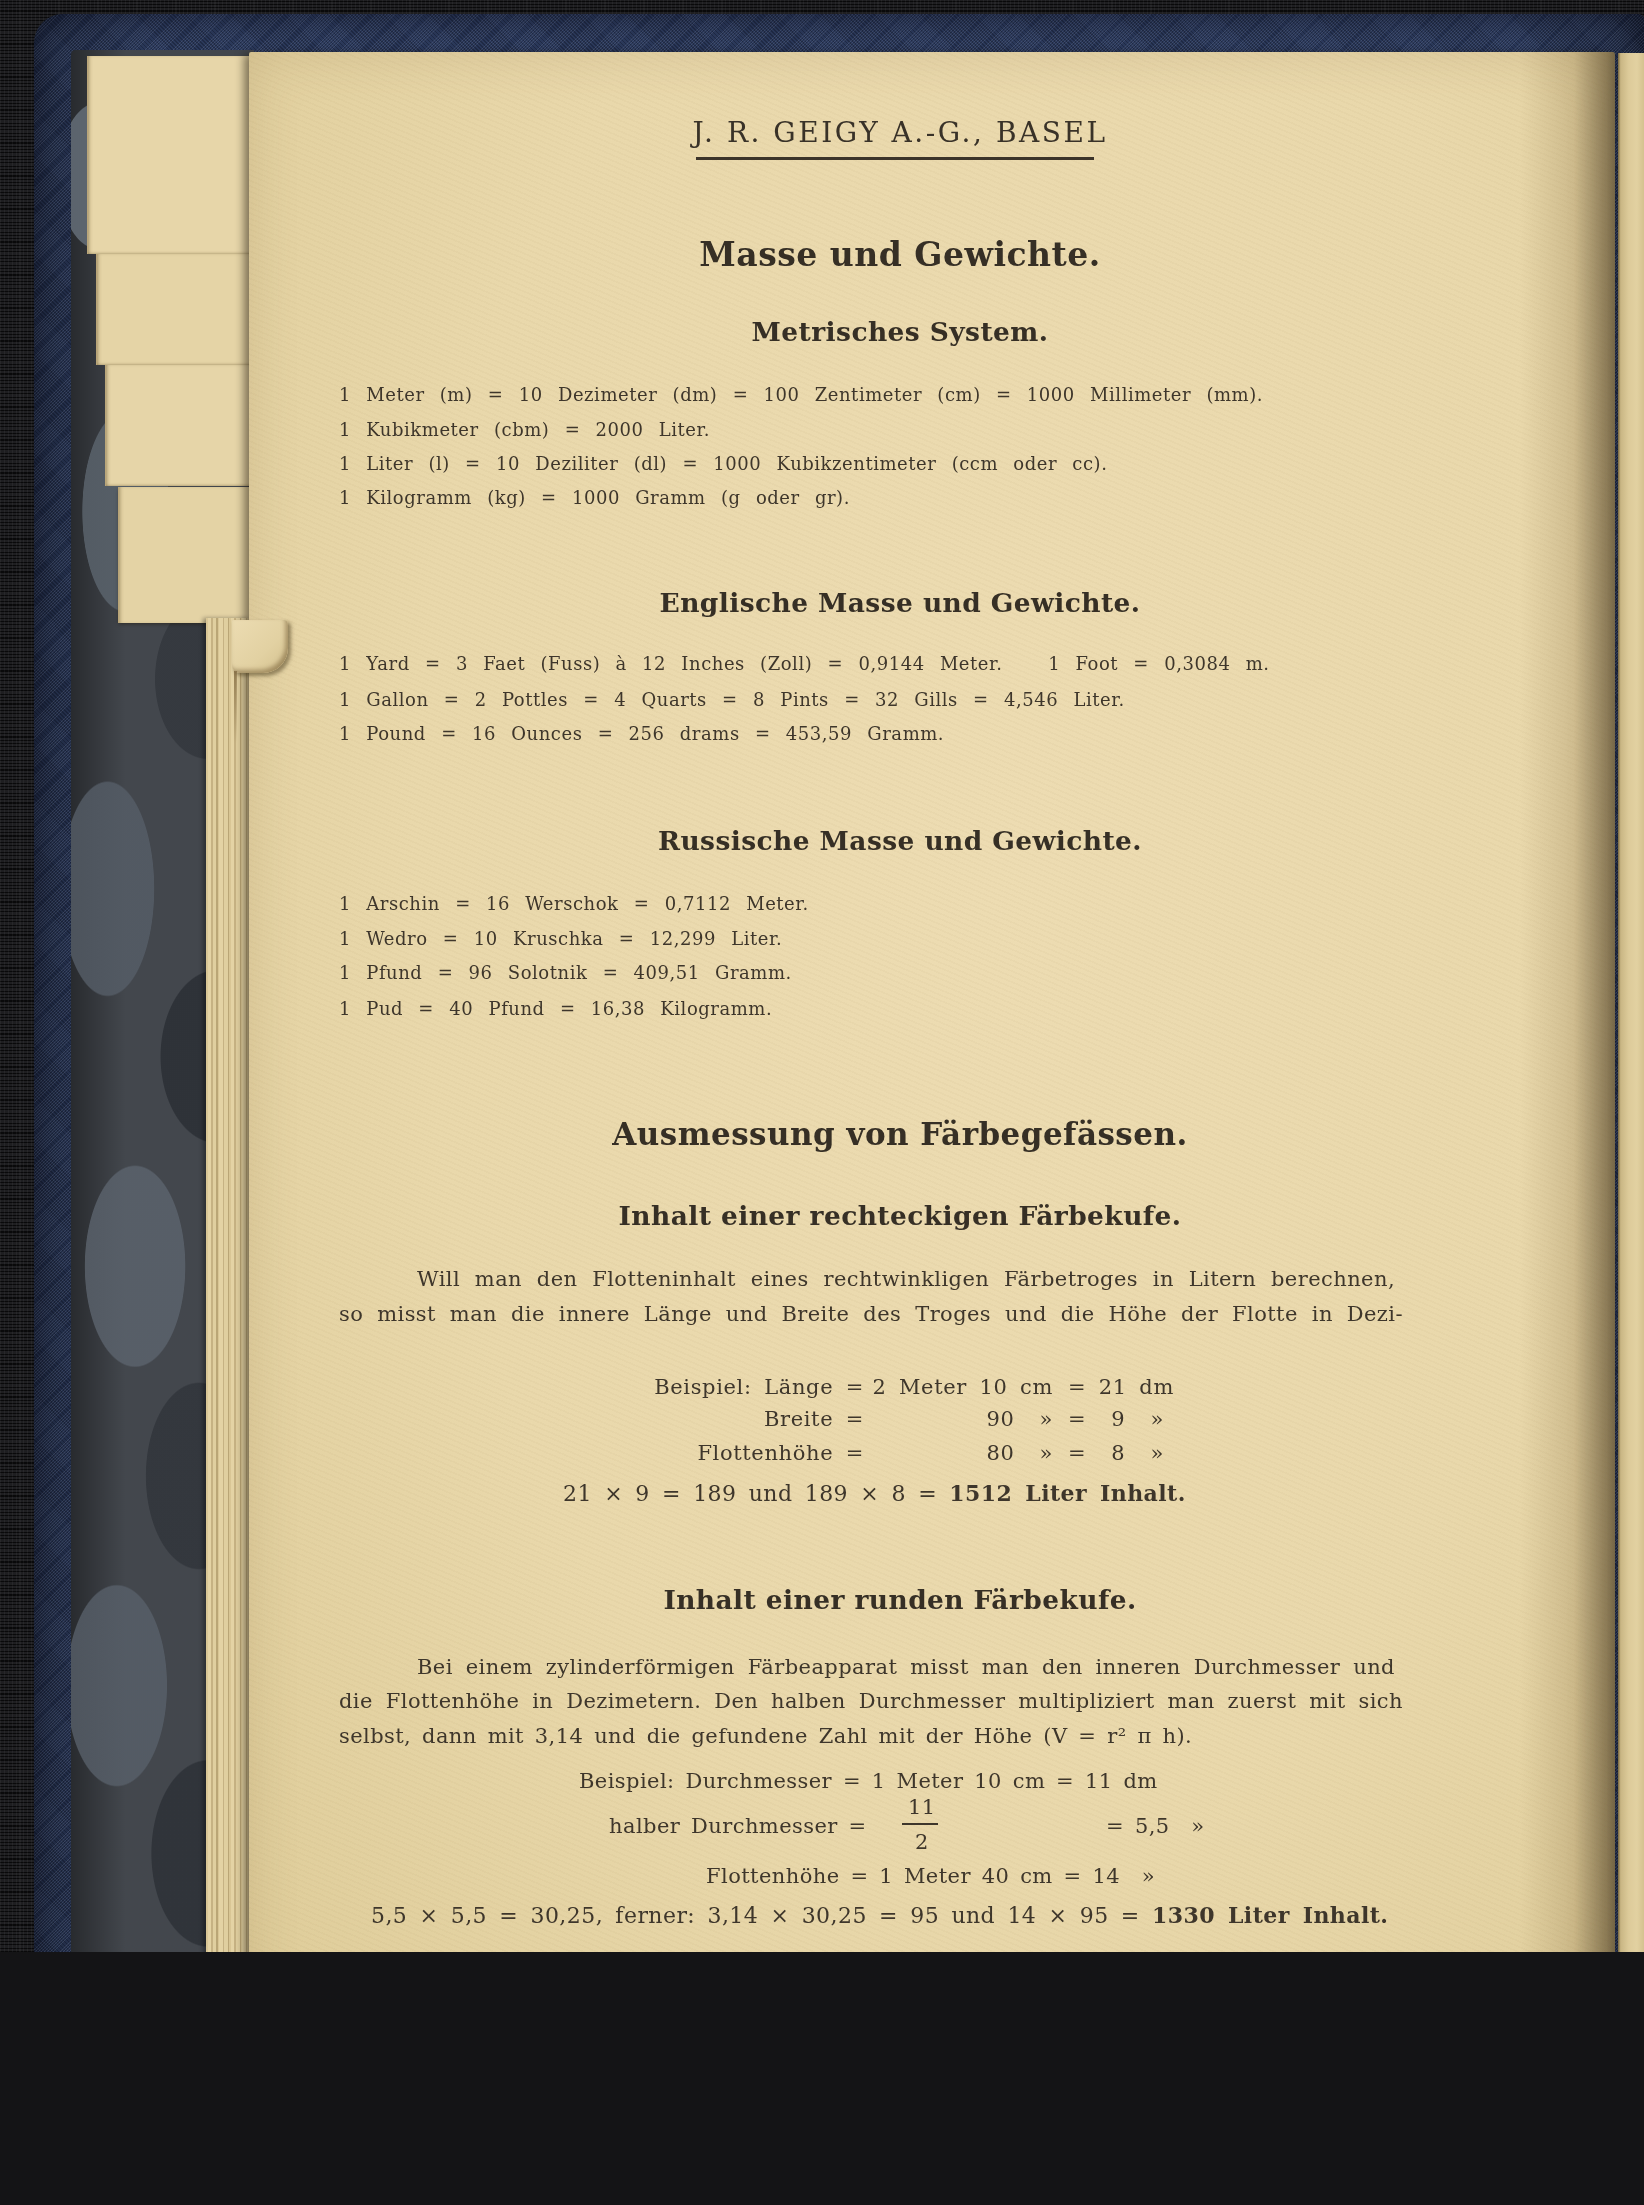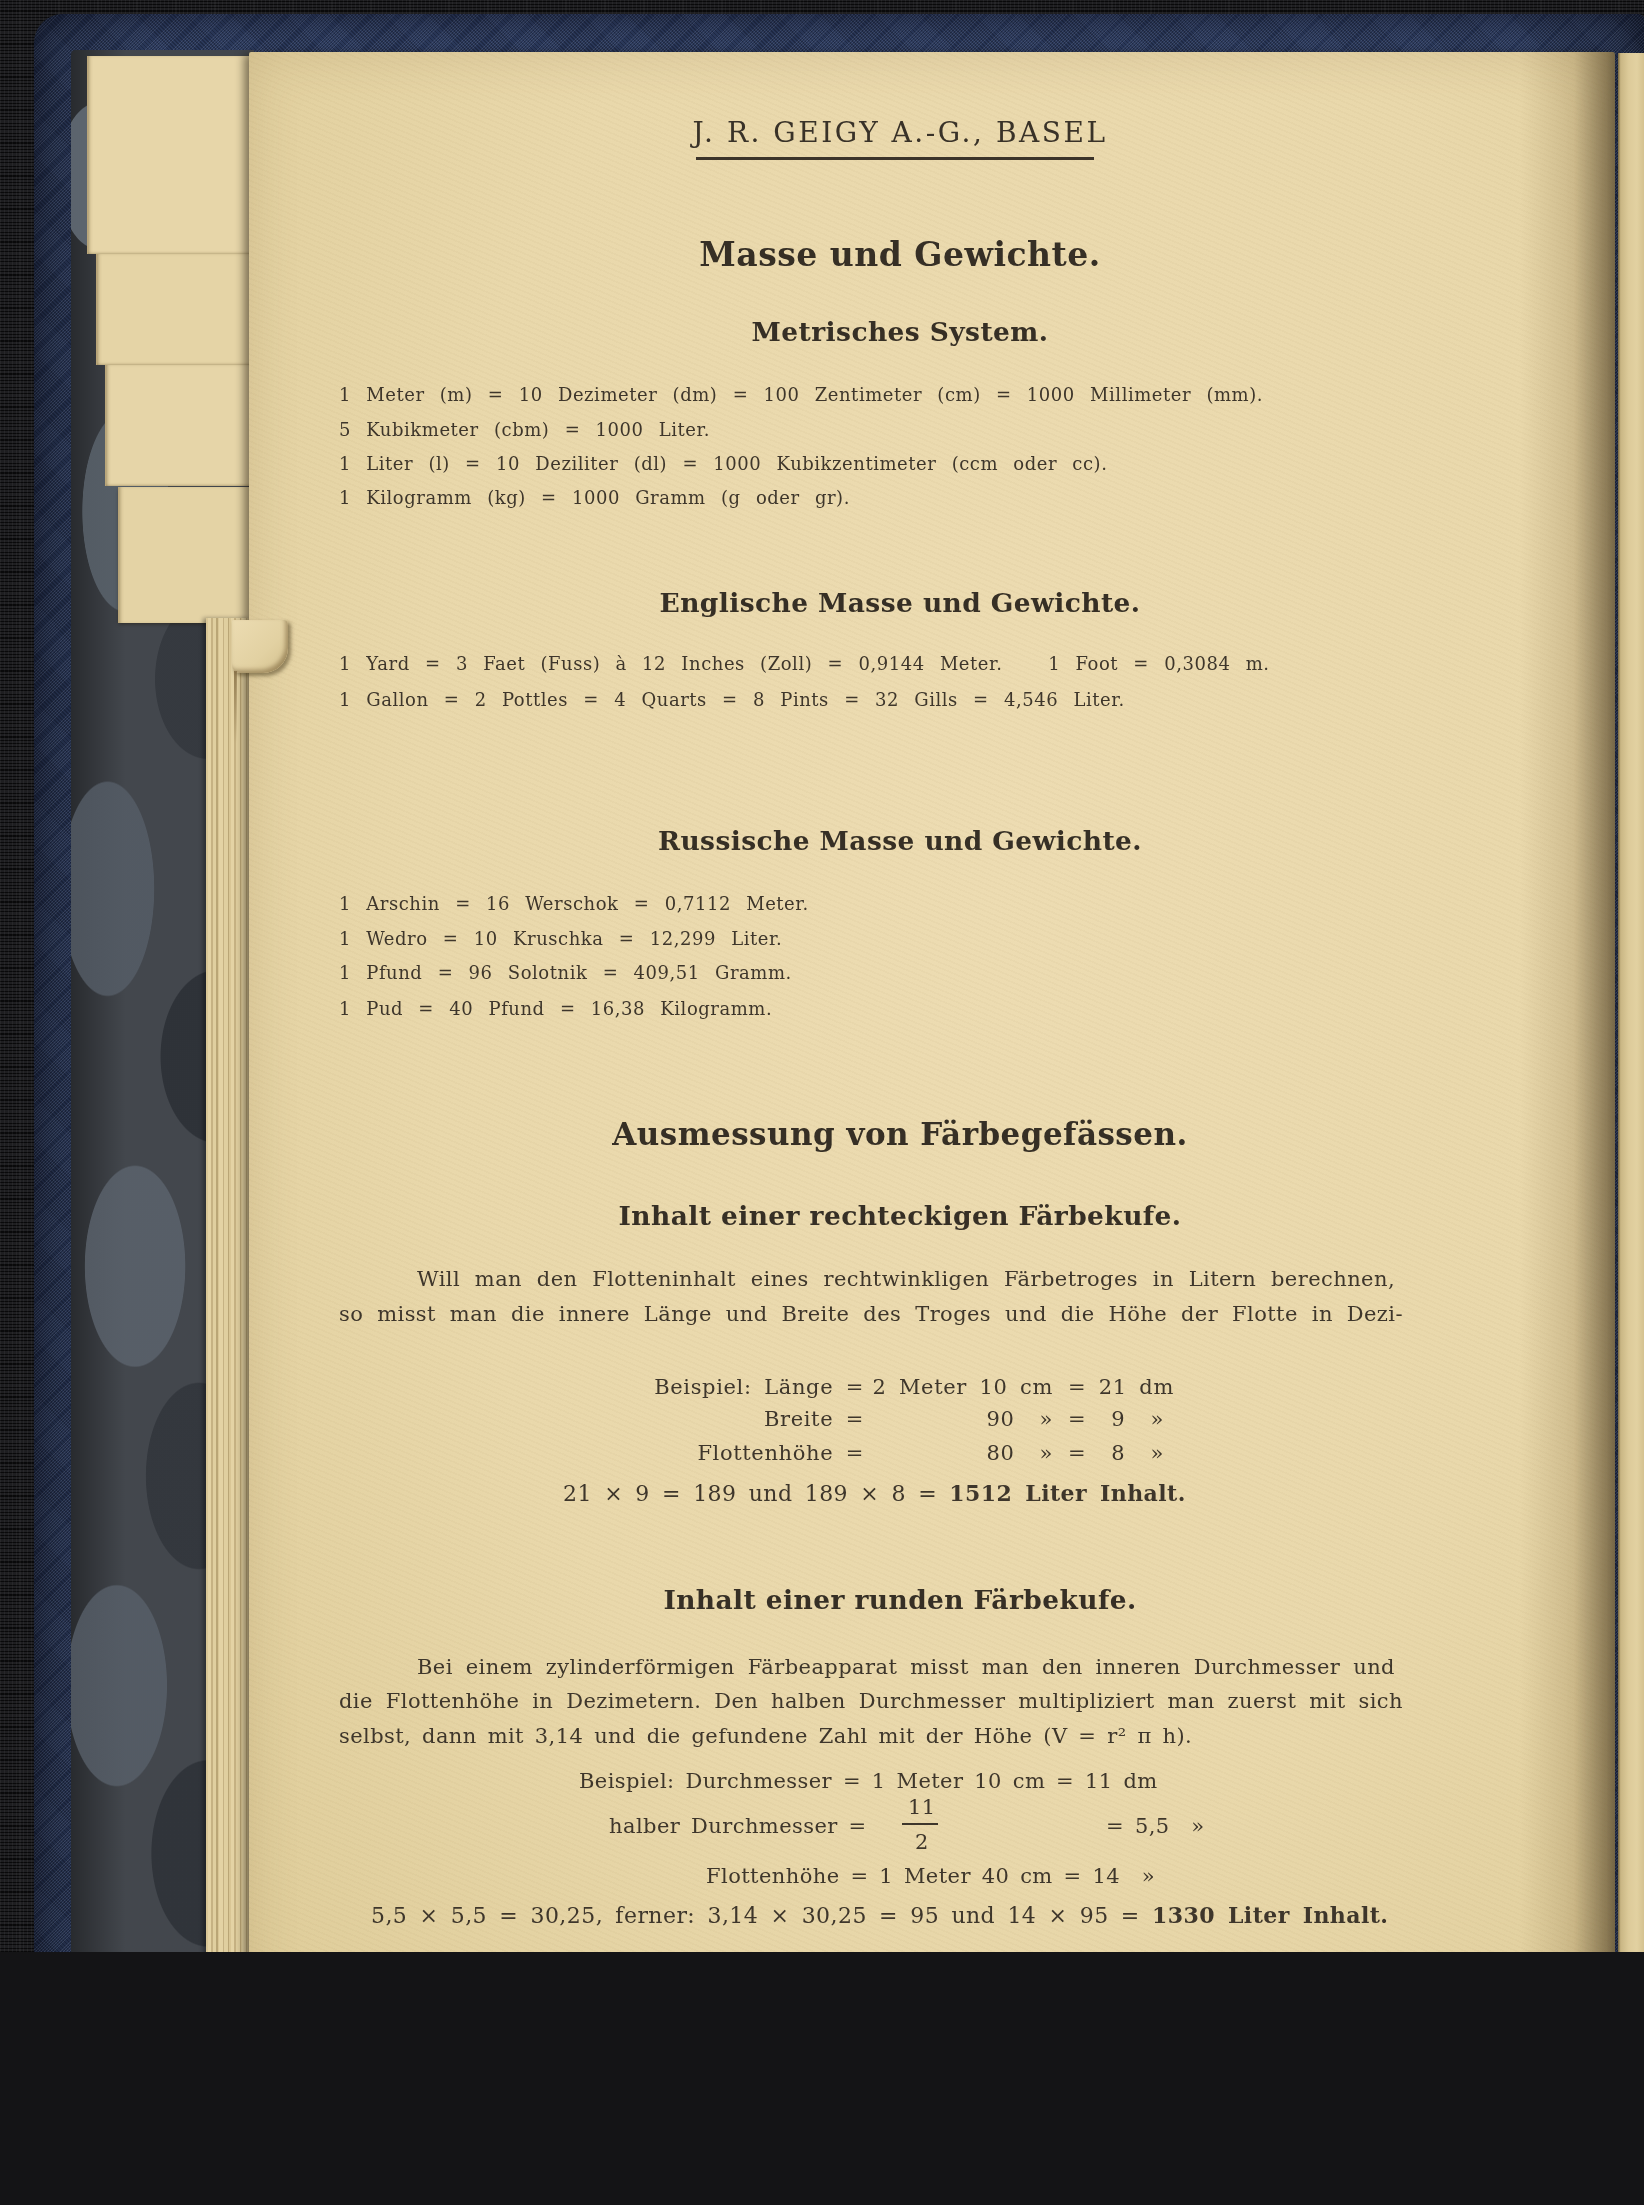"5 Kubikmeter (cbm) = 1000" div.t { text: 5 Kubikmeter (cbm) = 1000 -> 1 Kubikmeter (cbm) = 2000 }
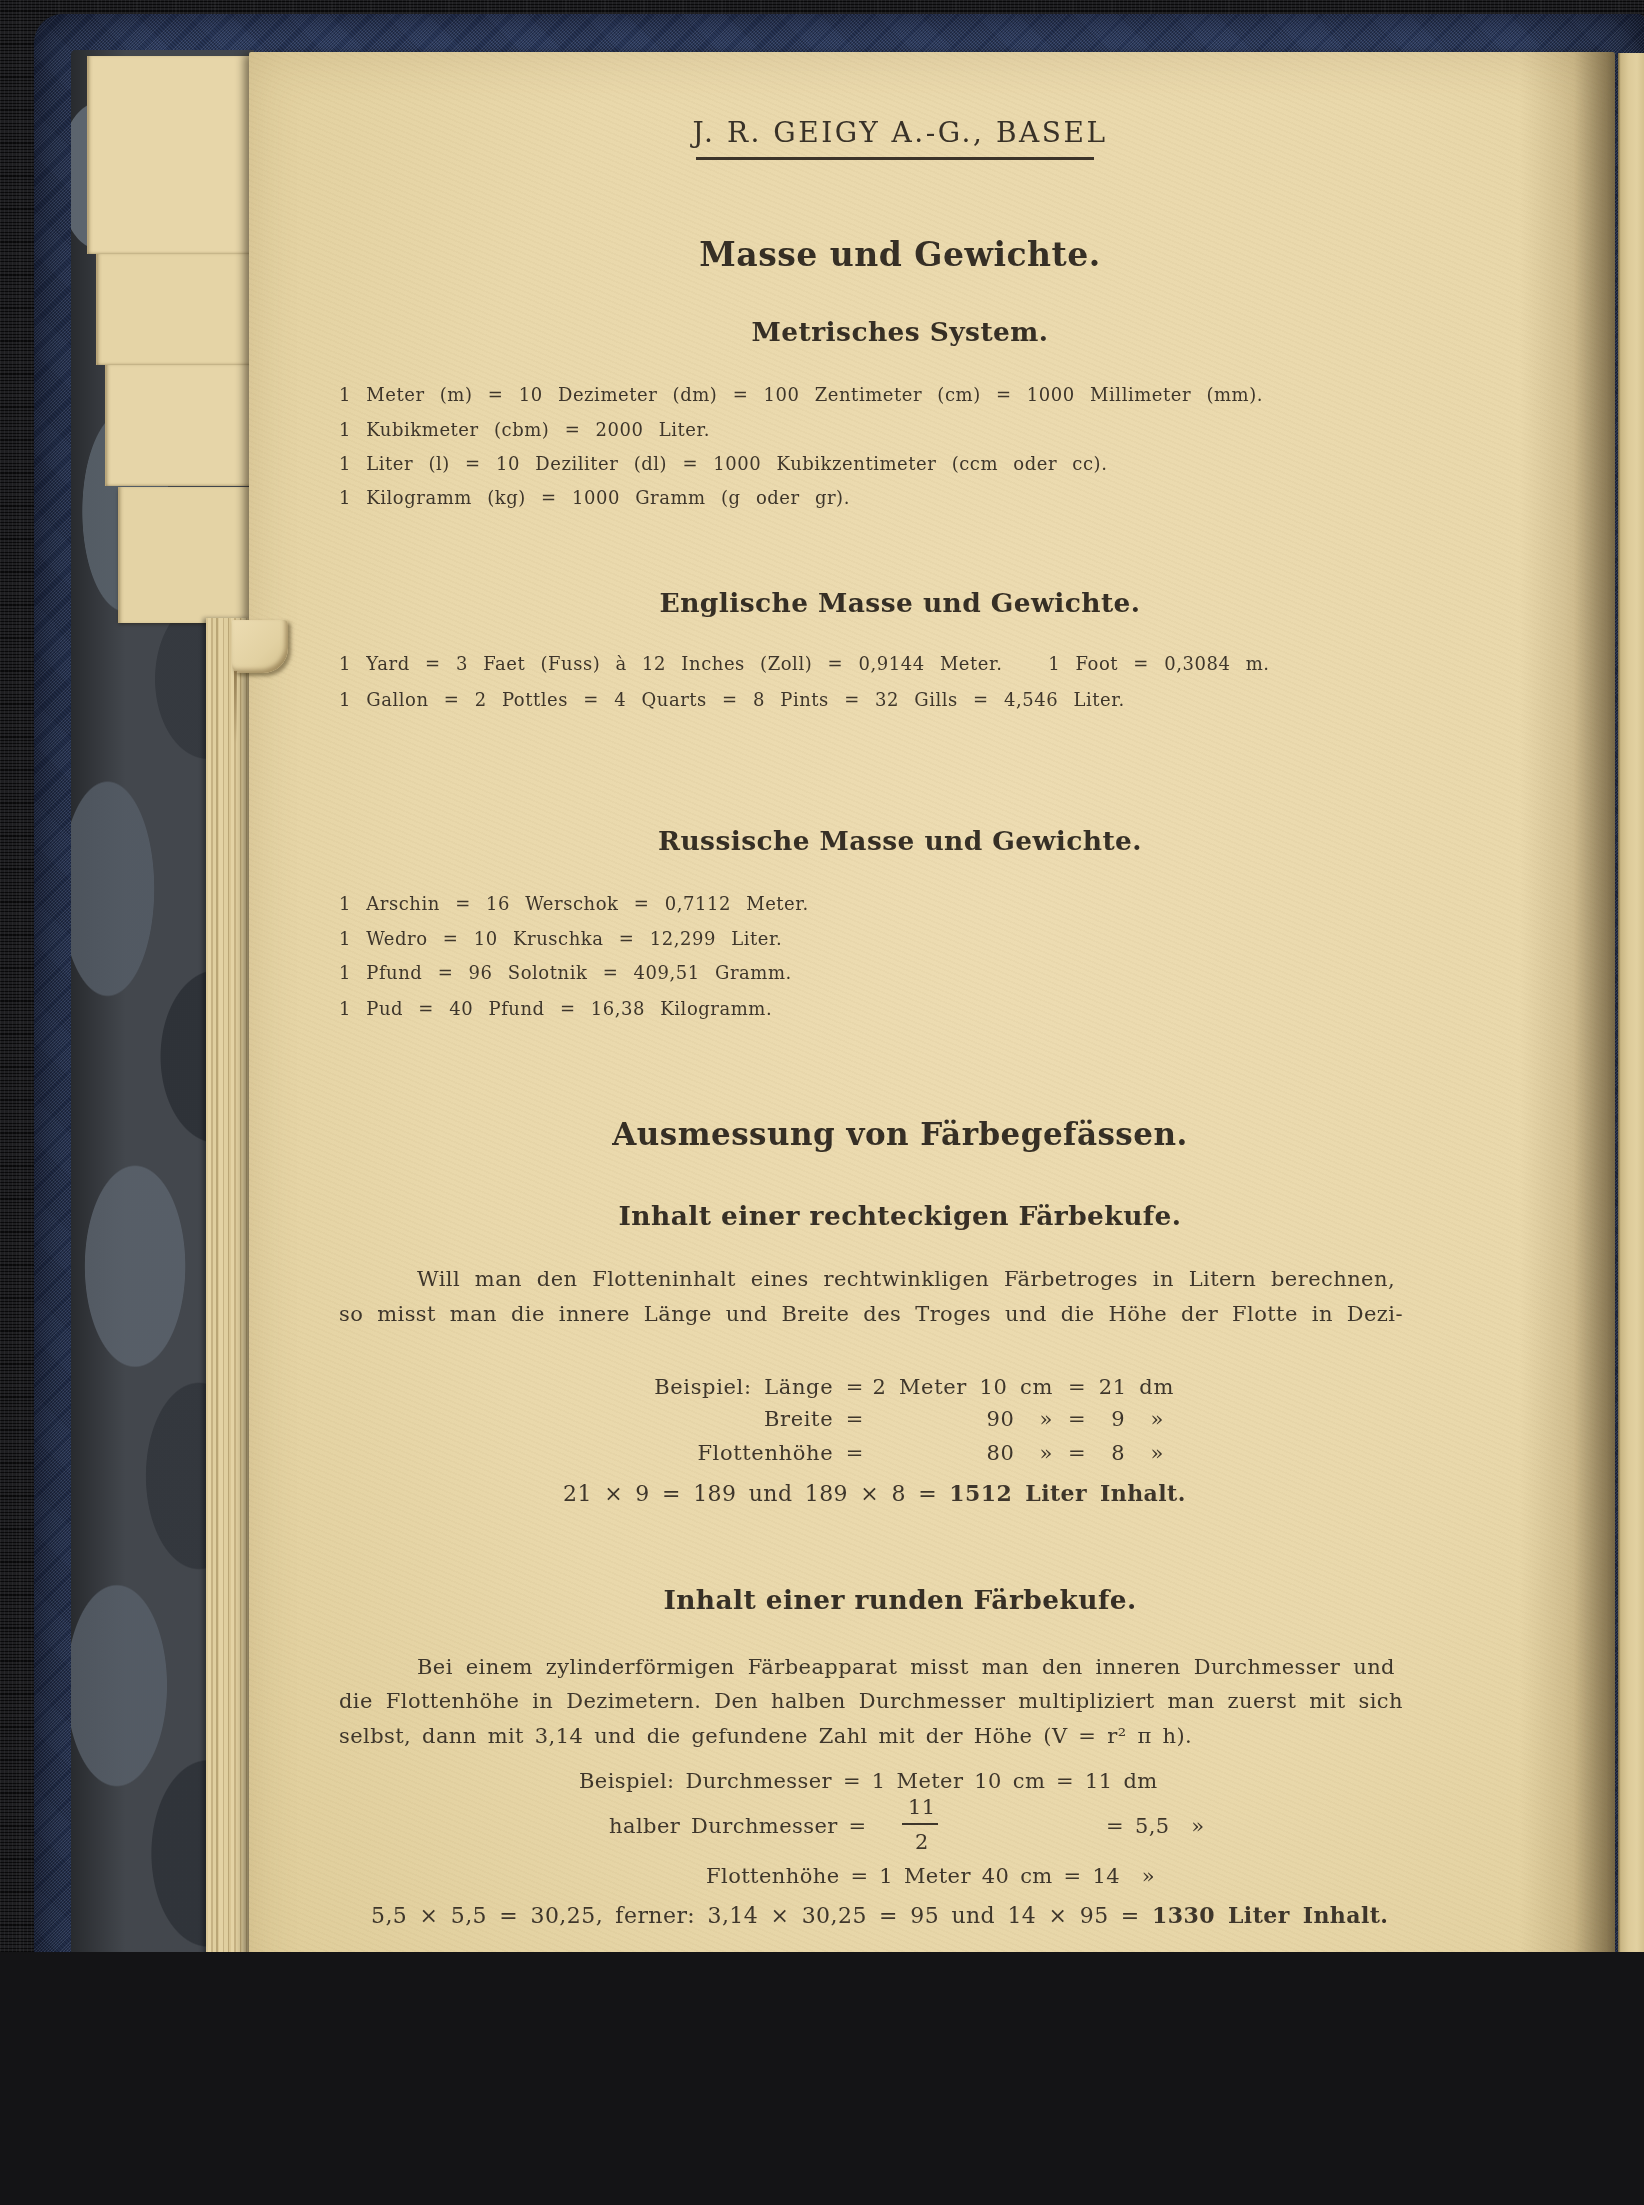"1 Pound = 16 Ounces" div.t { html: none -> <div>1 Pound = 16 Ounces = 256 drams = 453,59 Gramm.</div> }
